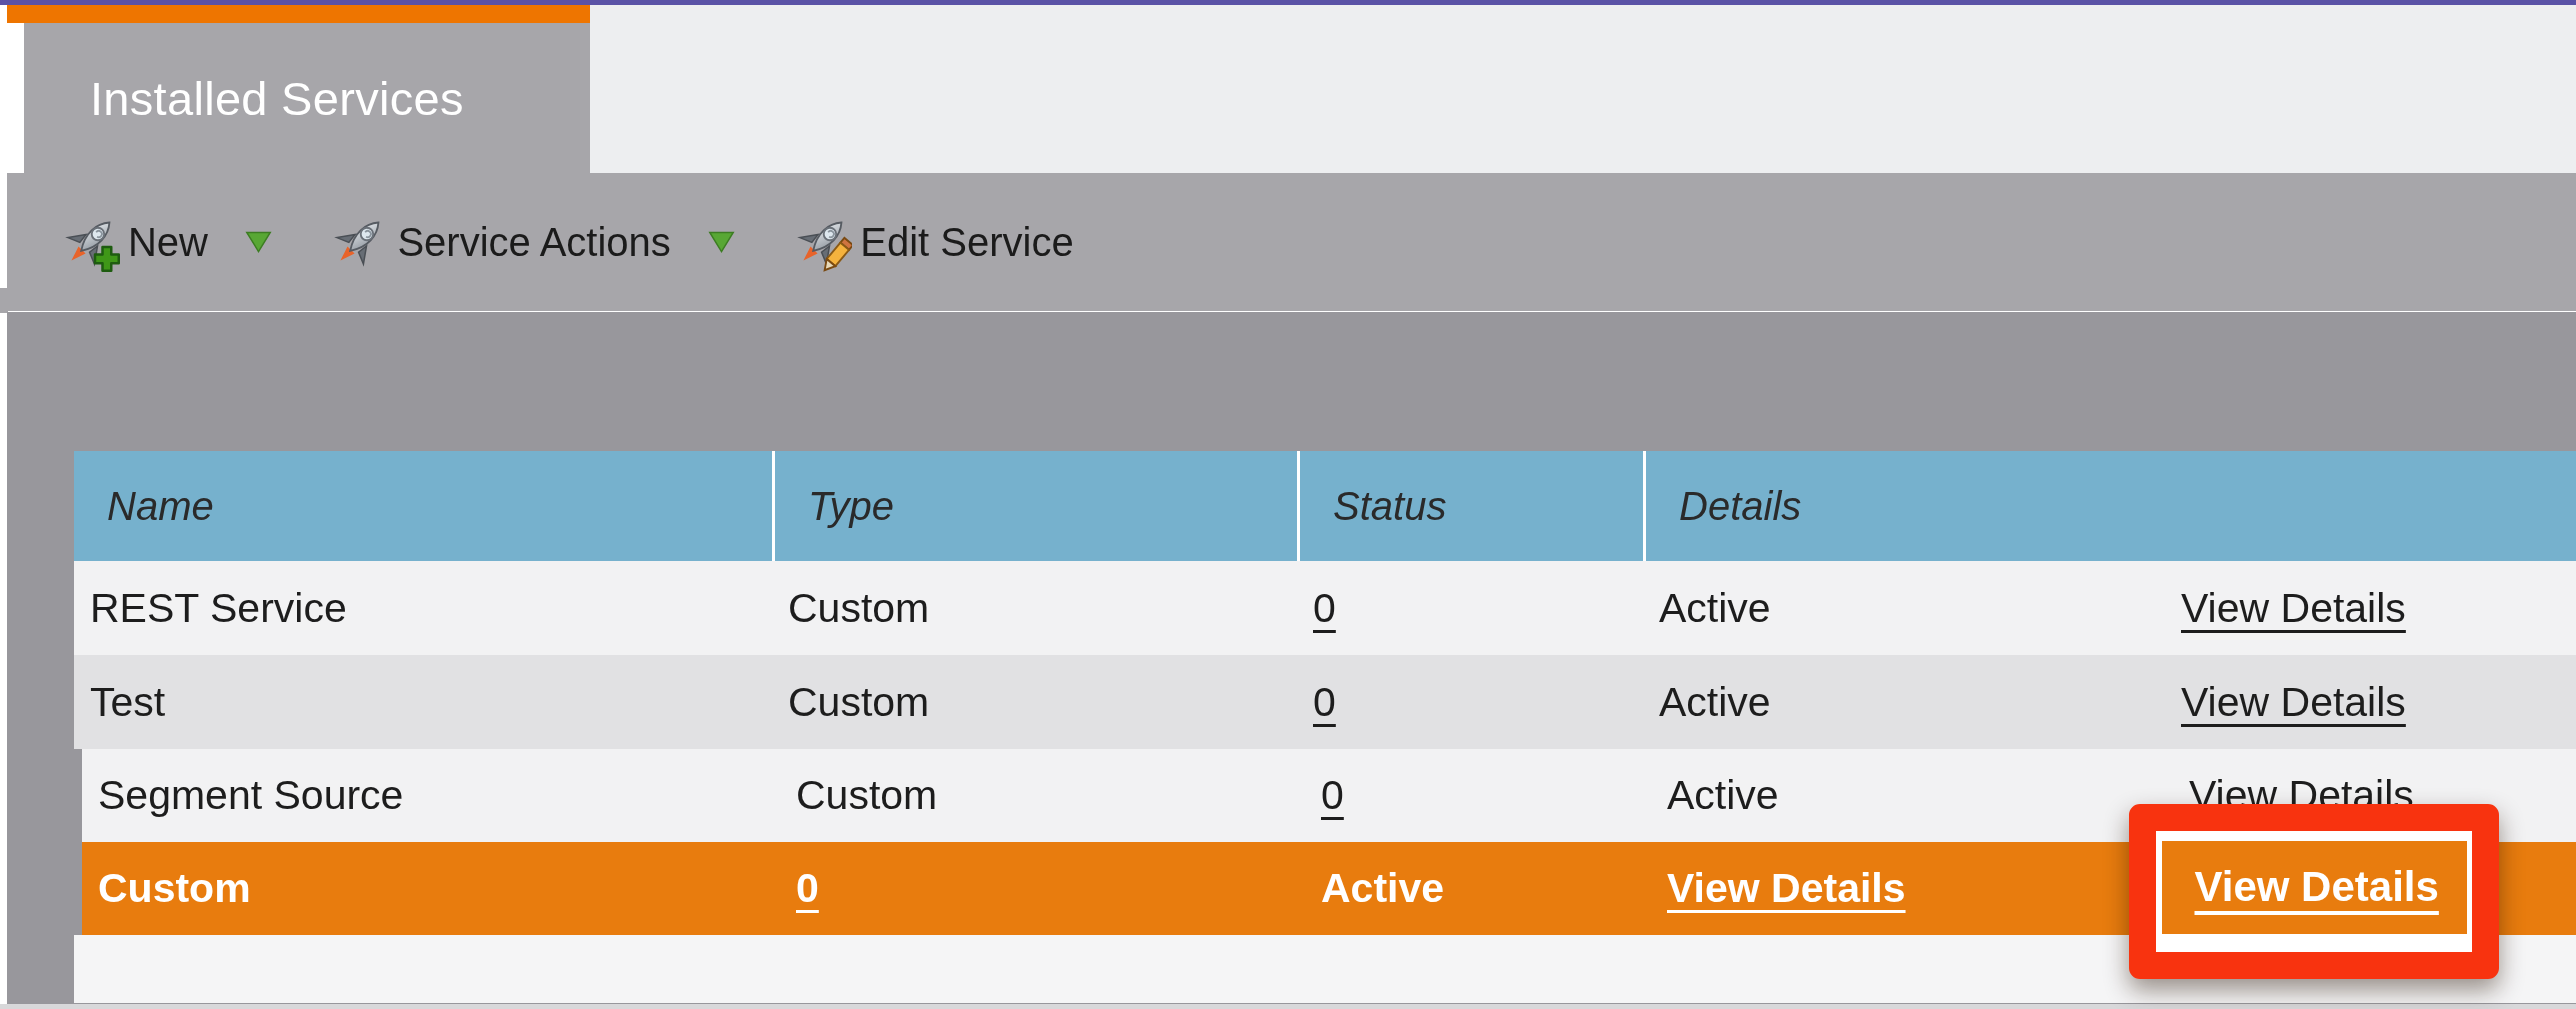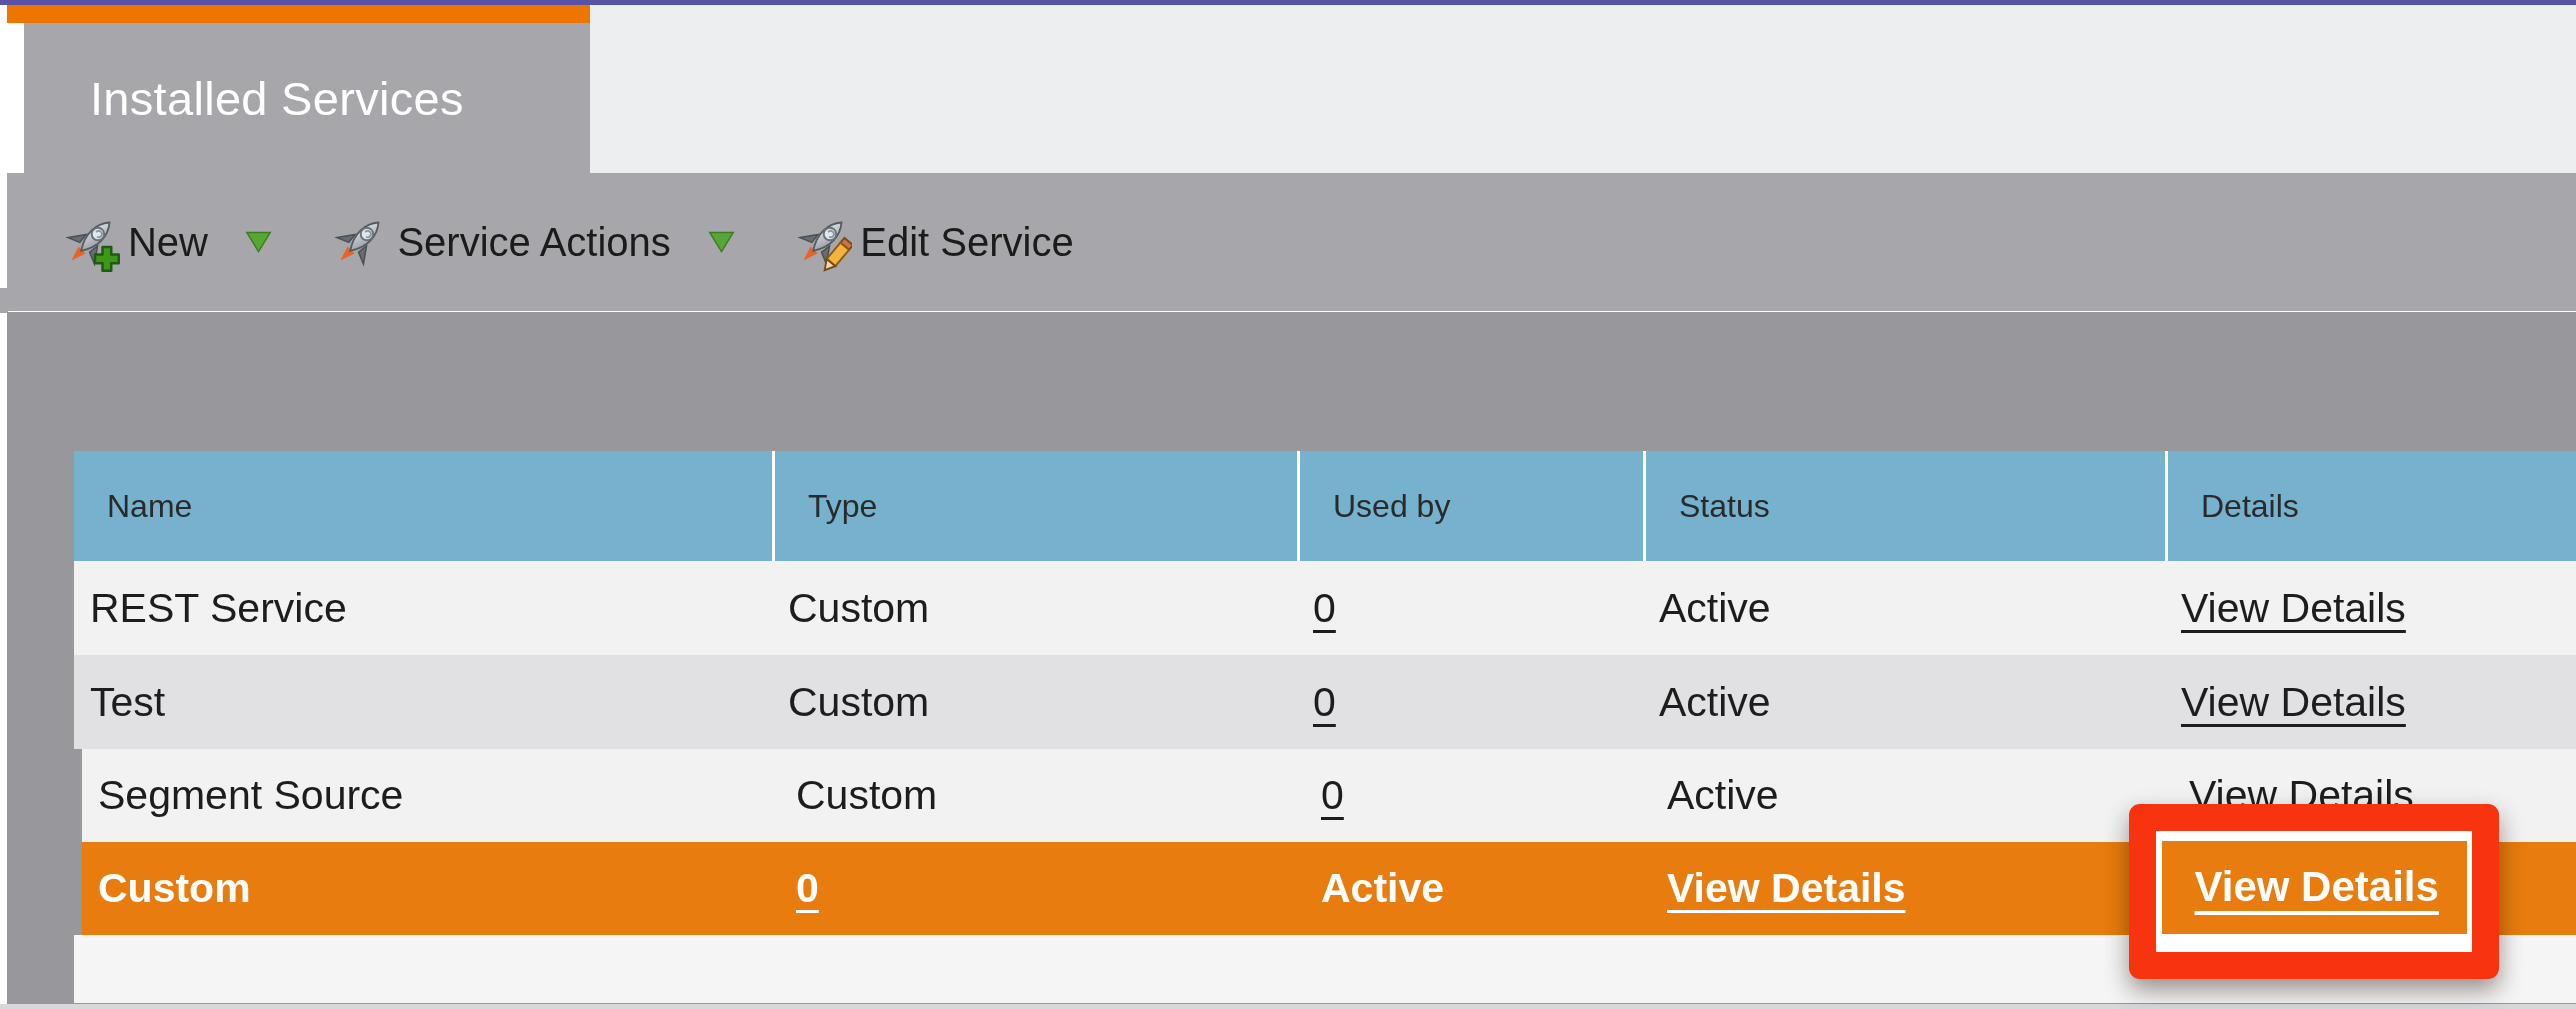"Name" .hcell { font-size: 32px -> 40px; font-style: none -> italic }
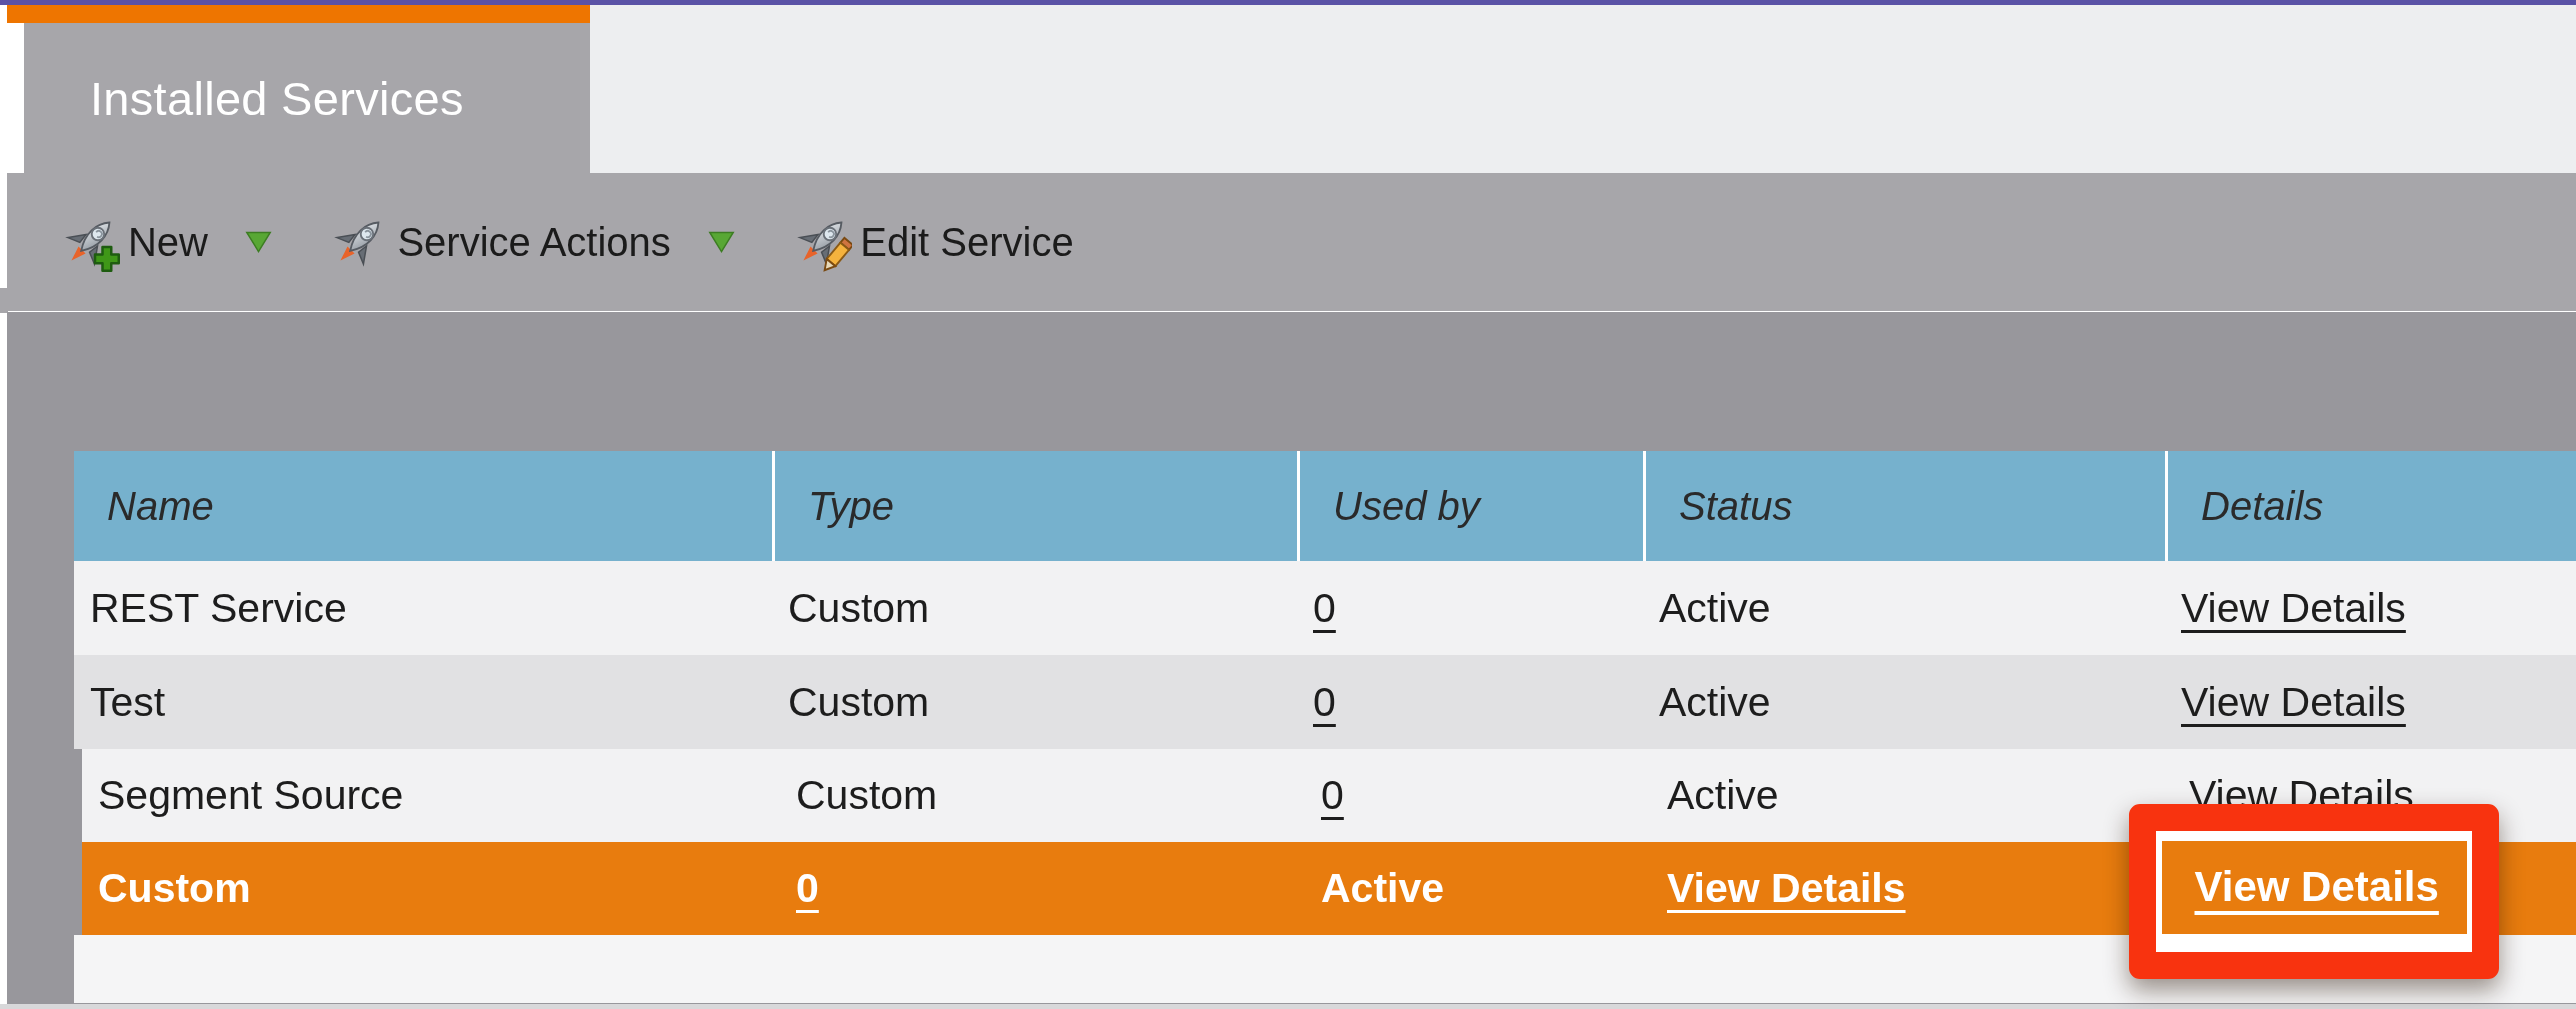"Used by" div.hcell { html: <div>Used by</div> -> none }
